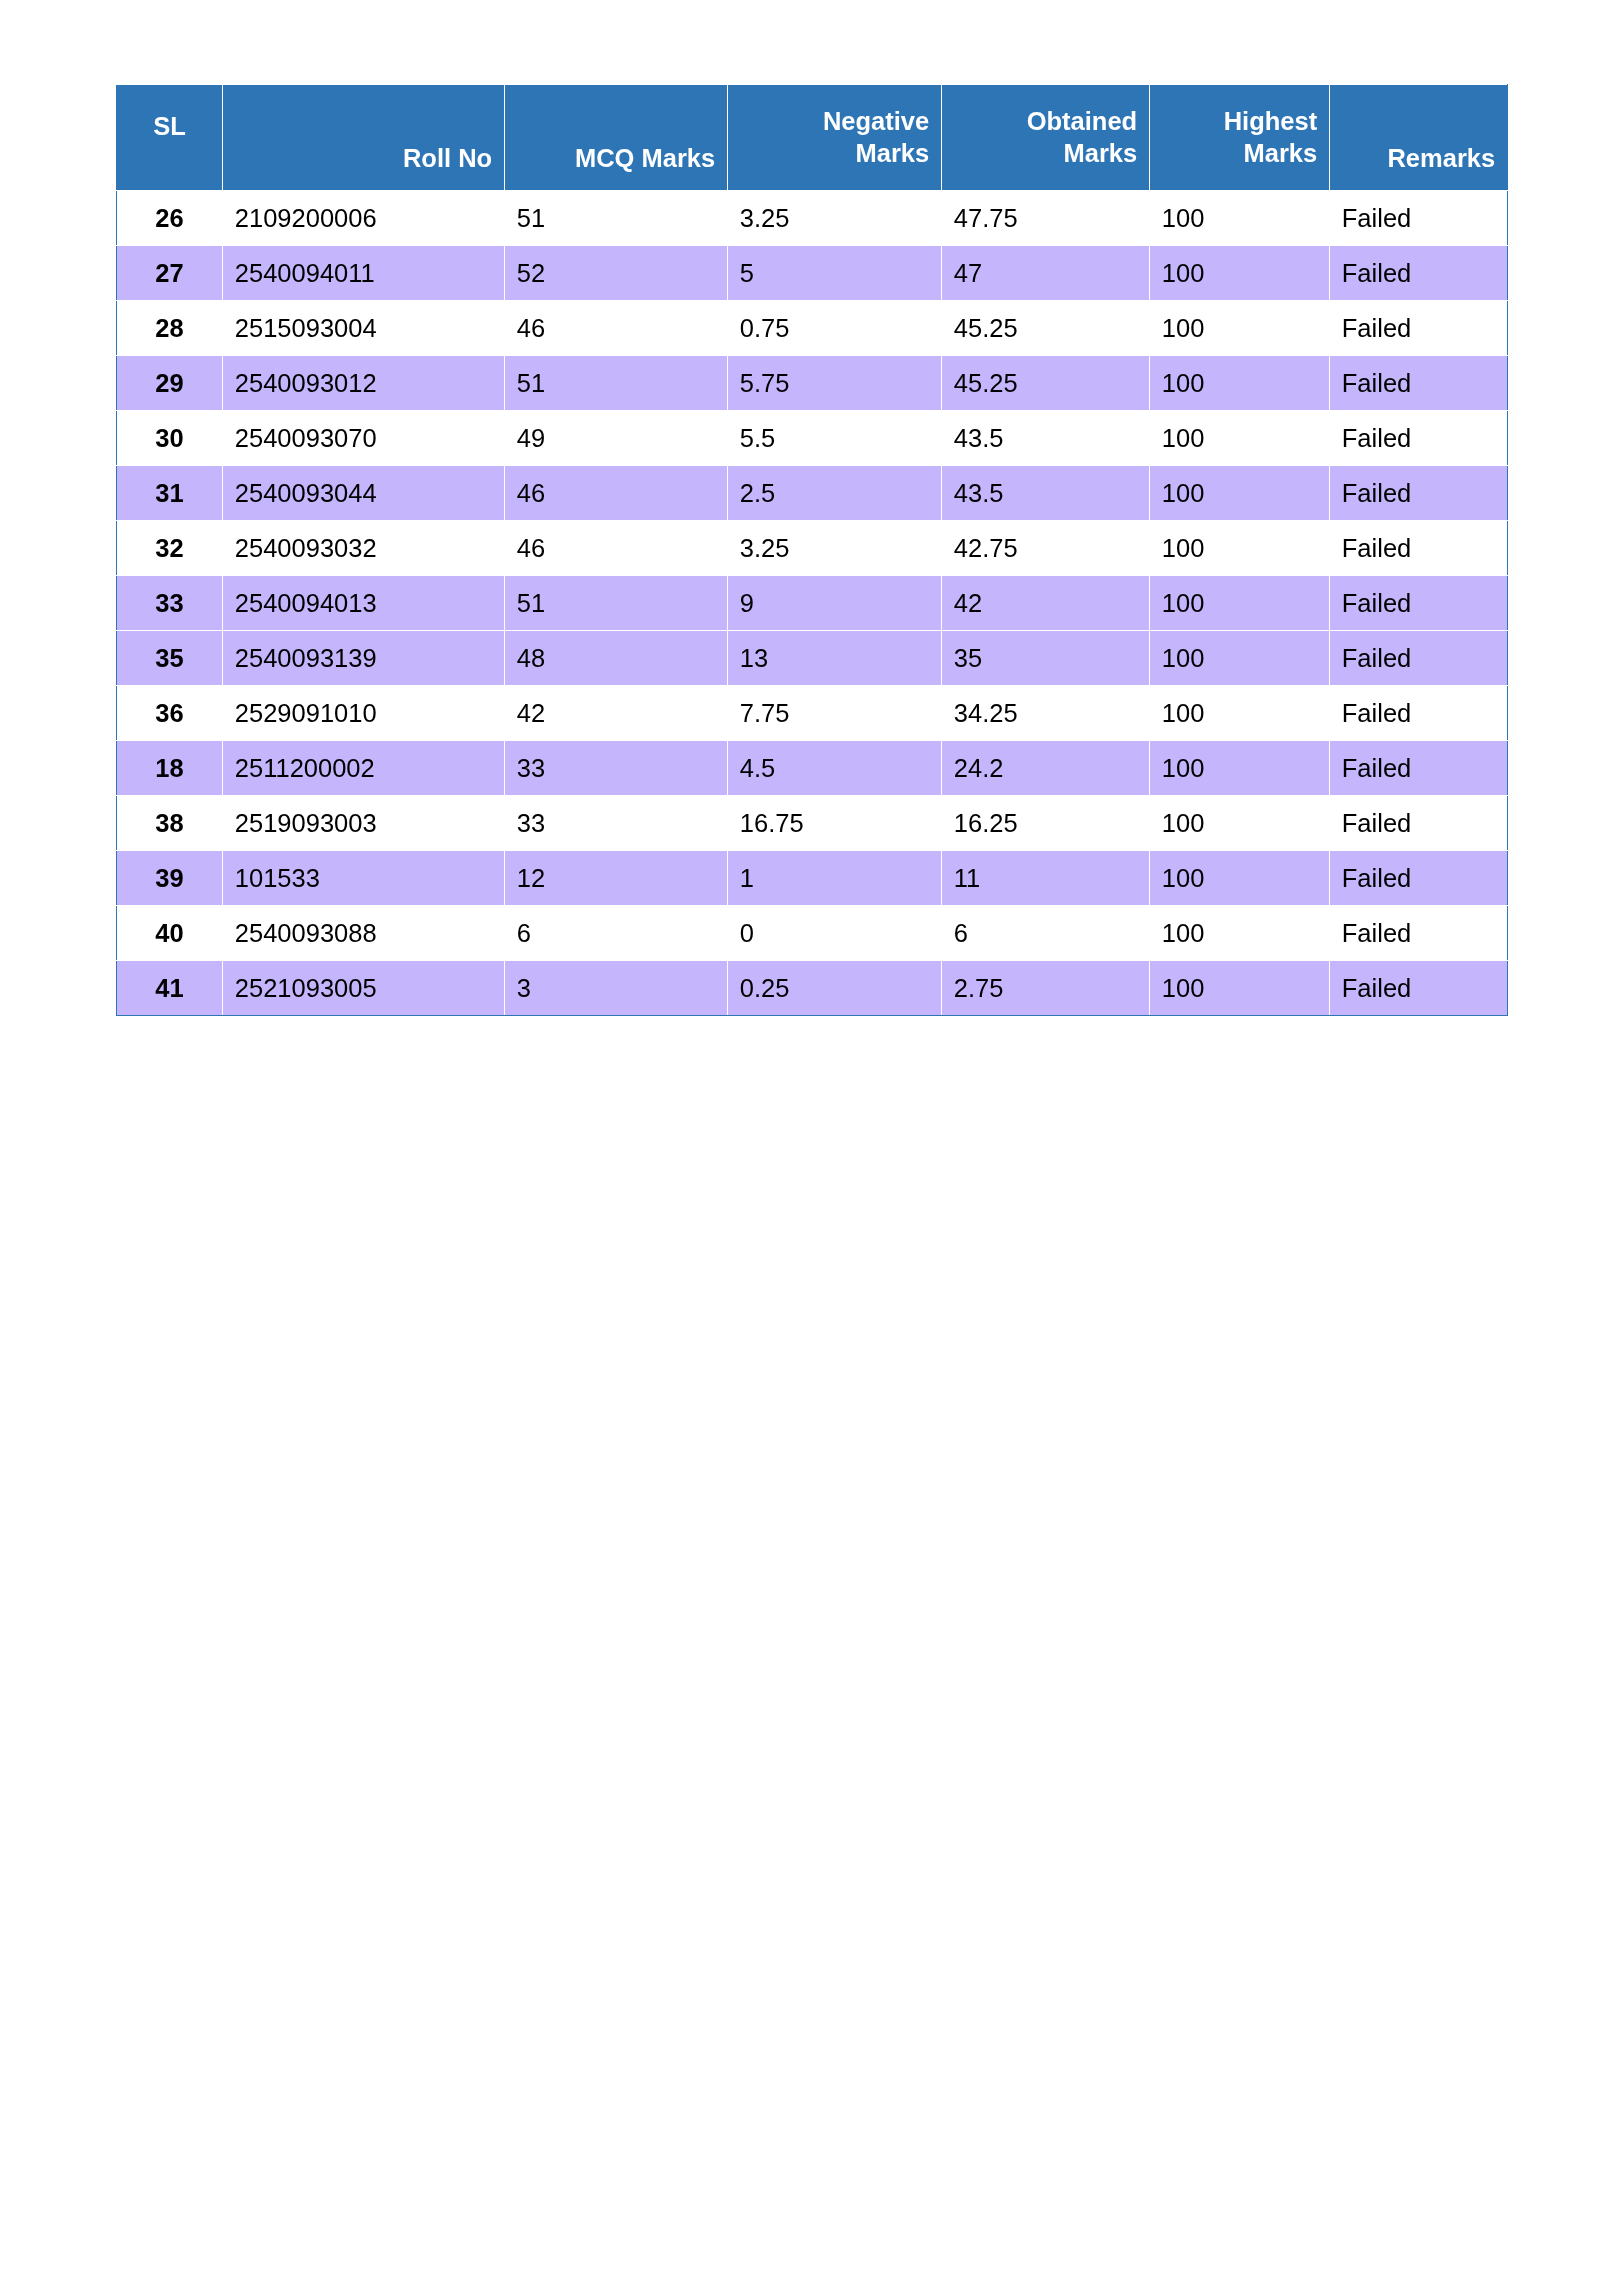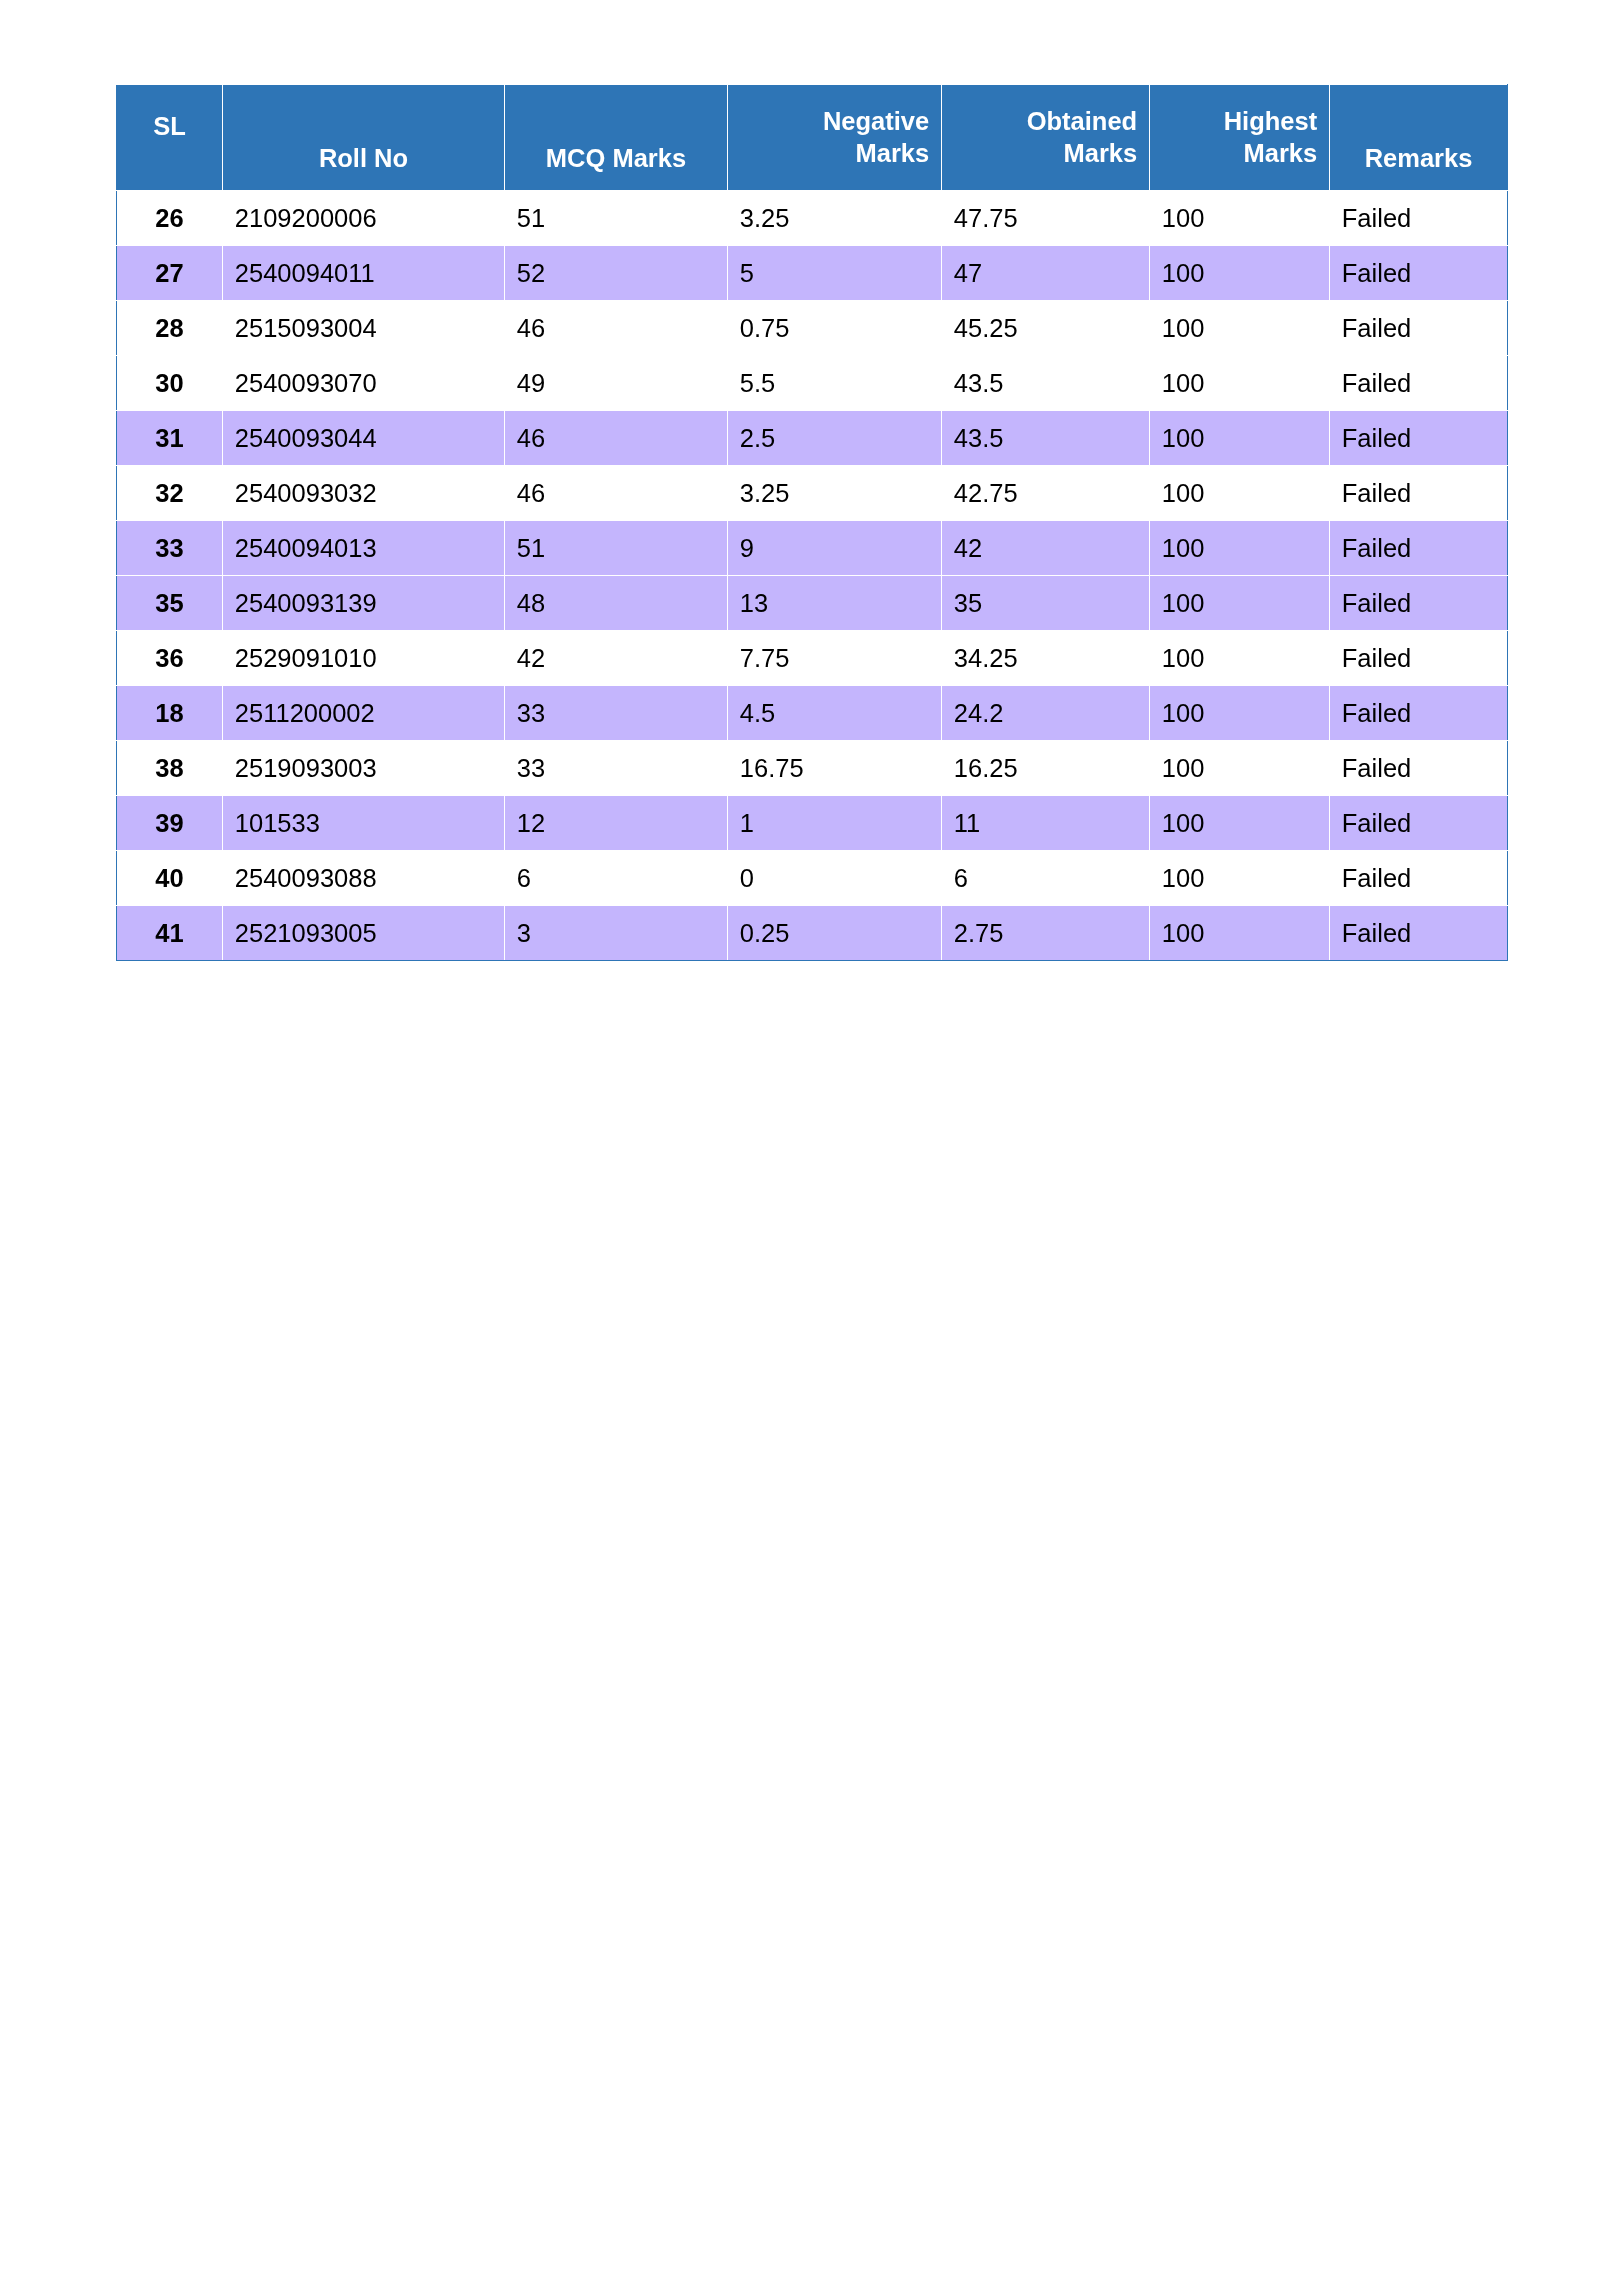"Roll No" table.results thead th { text-align: center -> right }
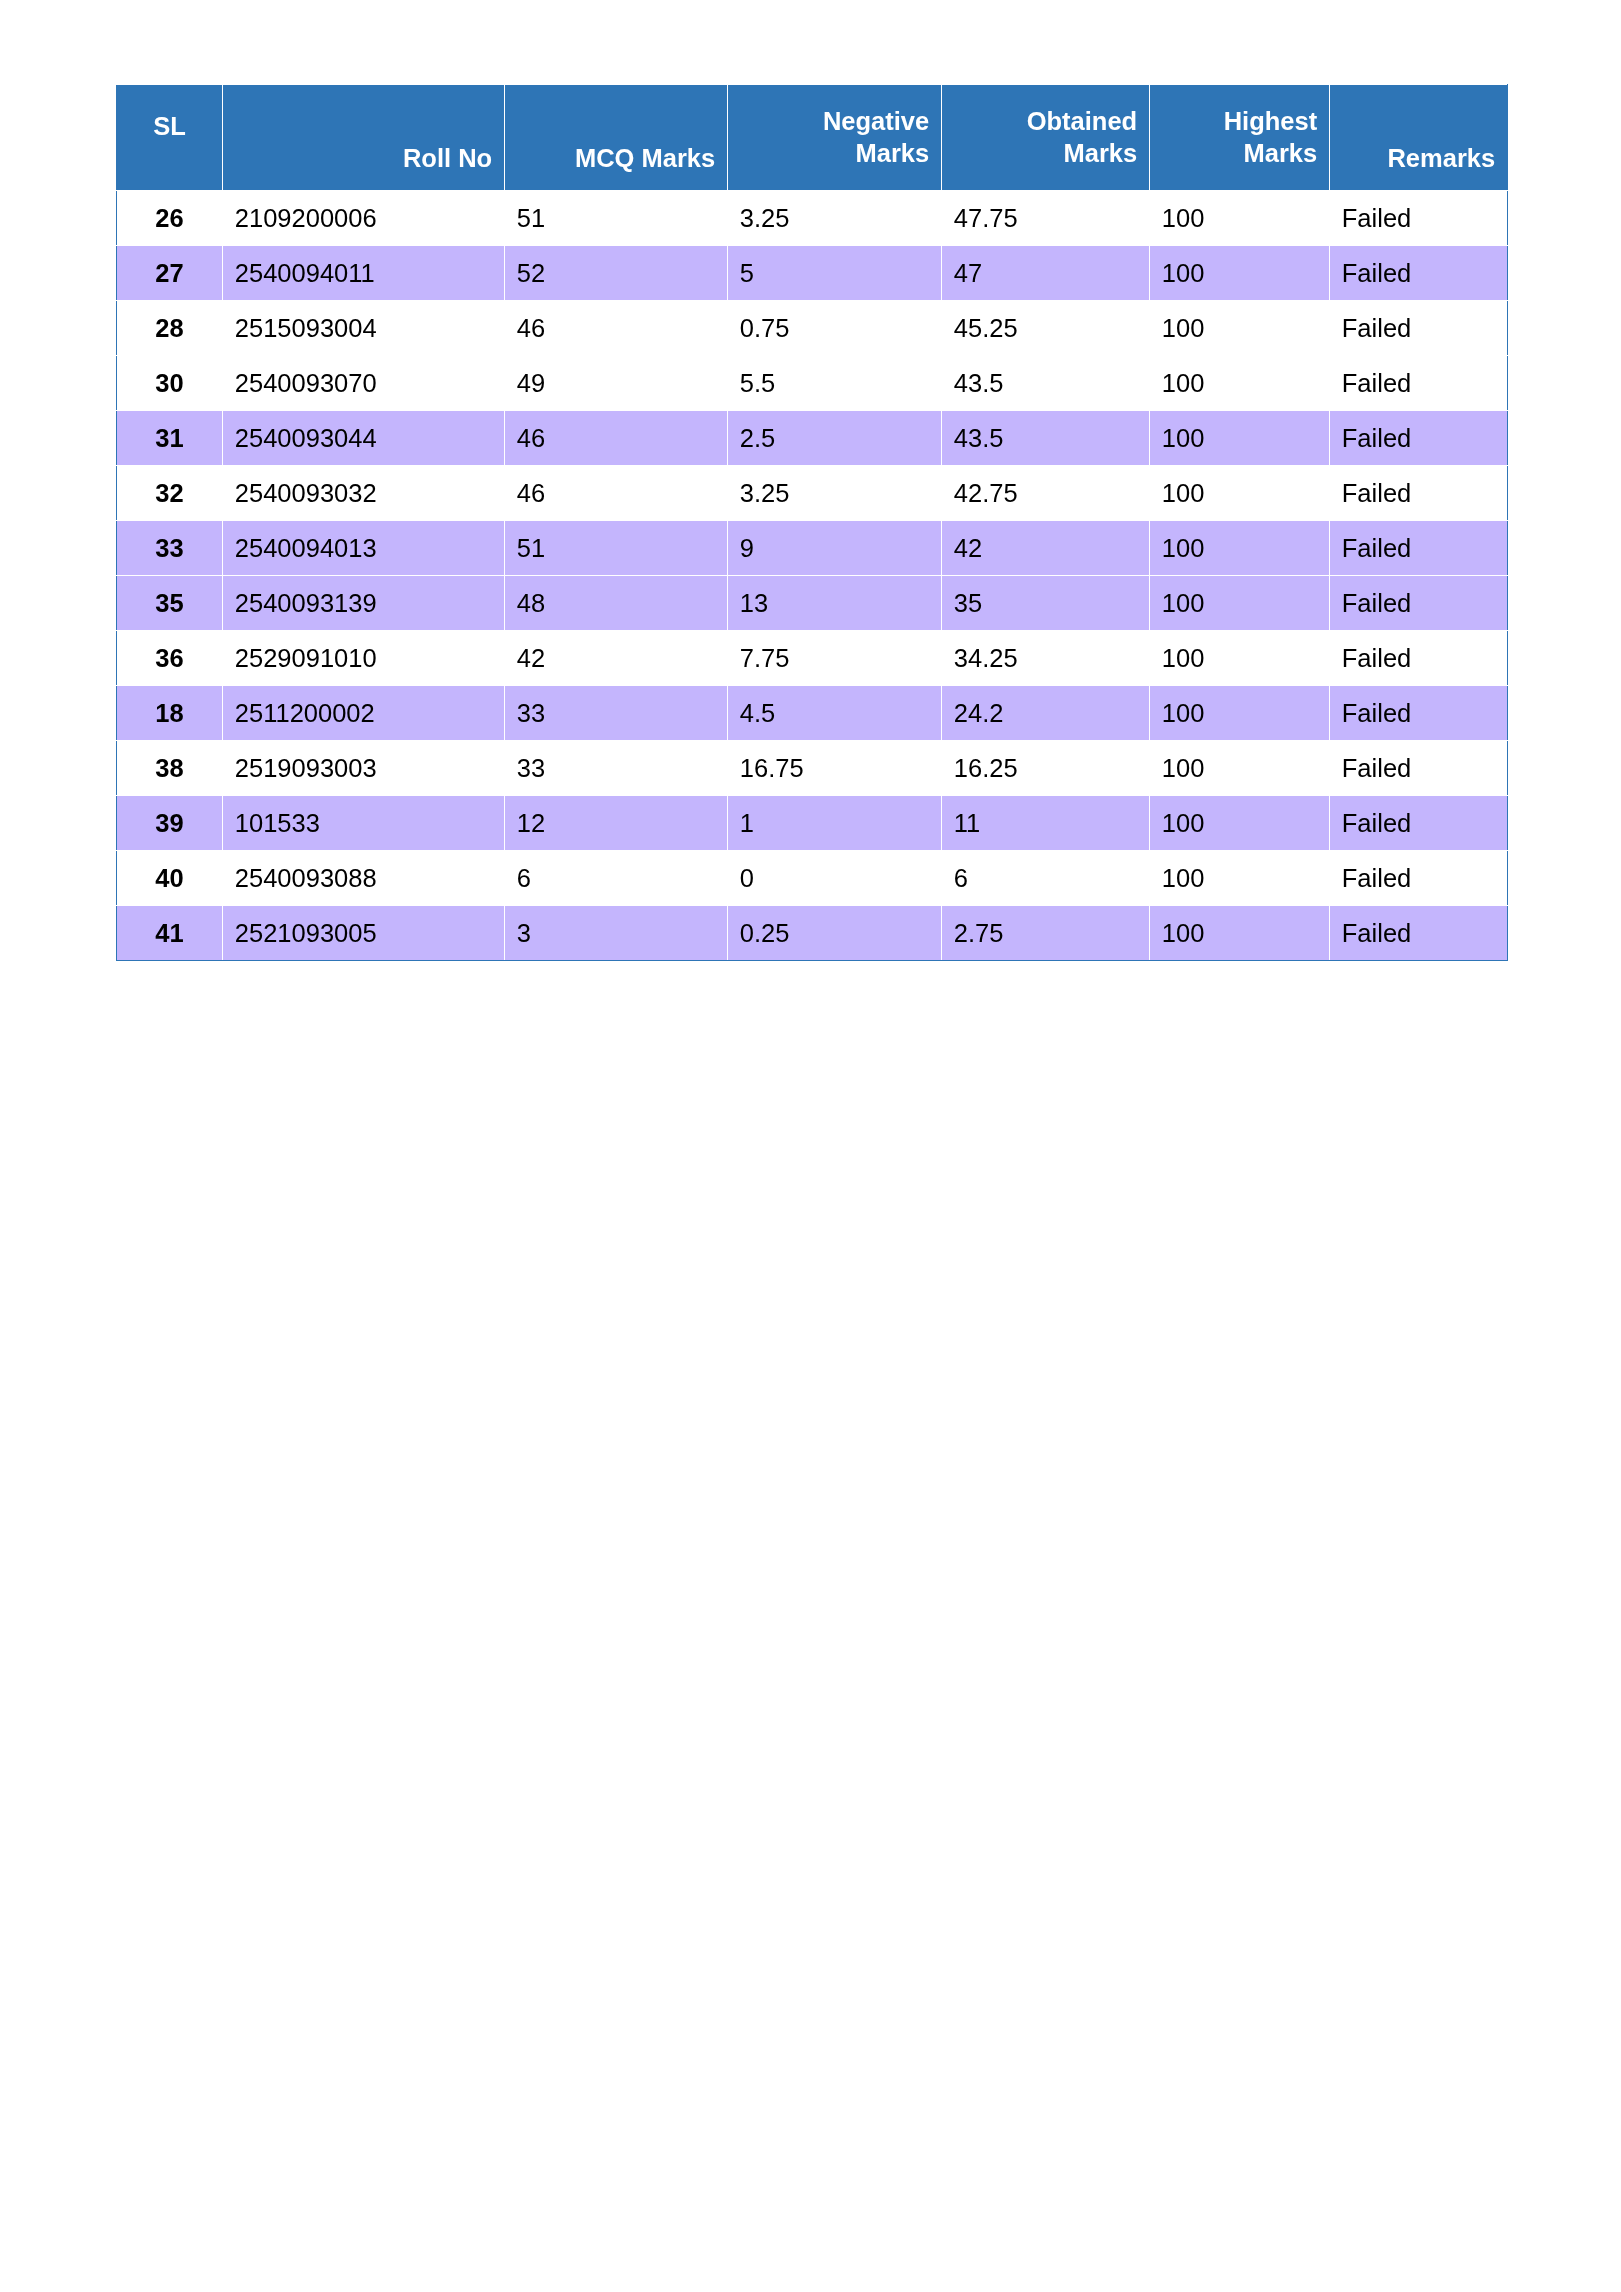"29" tr.even { html: none -> <tr> <td>29</td> <td>2540093012</td> <td>51</td> <td>5.75</td> <td>45.25</td> <td>100</td> <td>Failed</td> </tr> }
